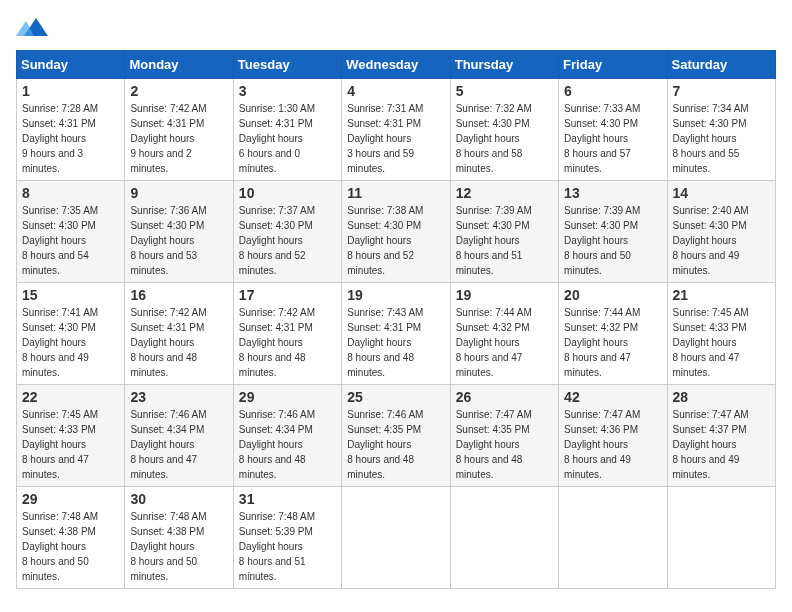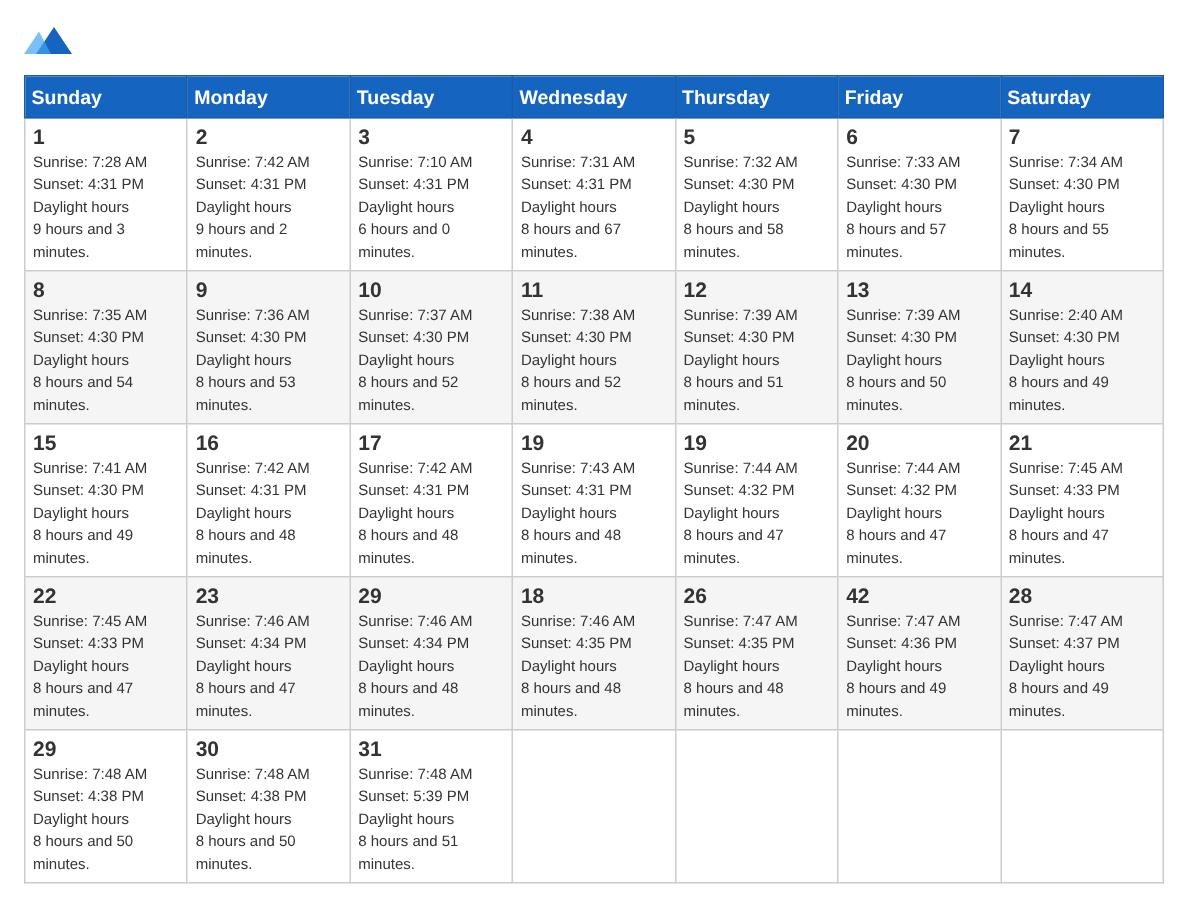"Sunrise: 7:10 AM" span { text: 7:10 -> 1:30 }
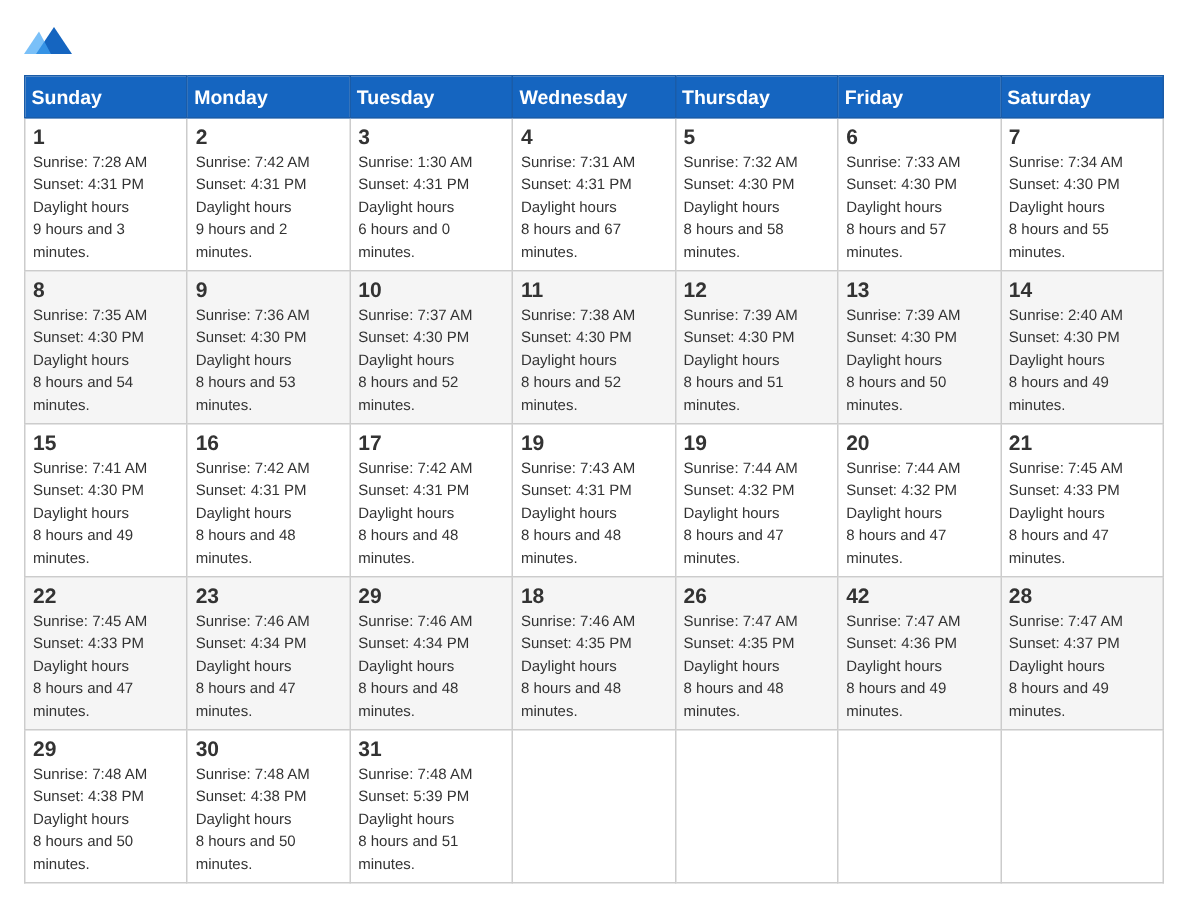"8 hours and 67 minutes." span { text: 8 hours and 67 -> 3 hours and 59 }
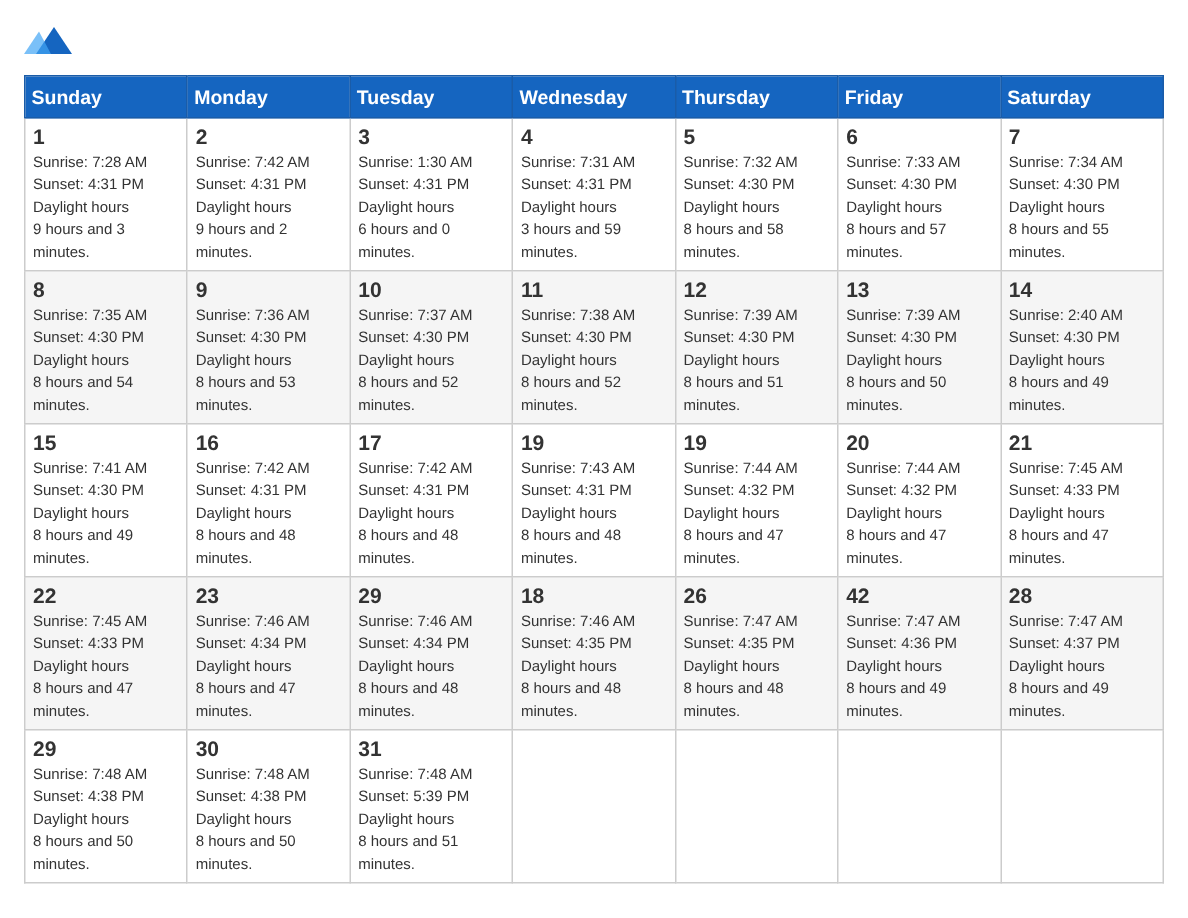"18" span.day-num { text: 18 -> 25 }
